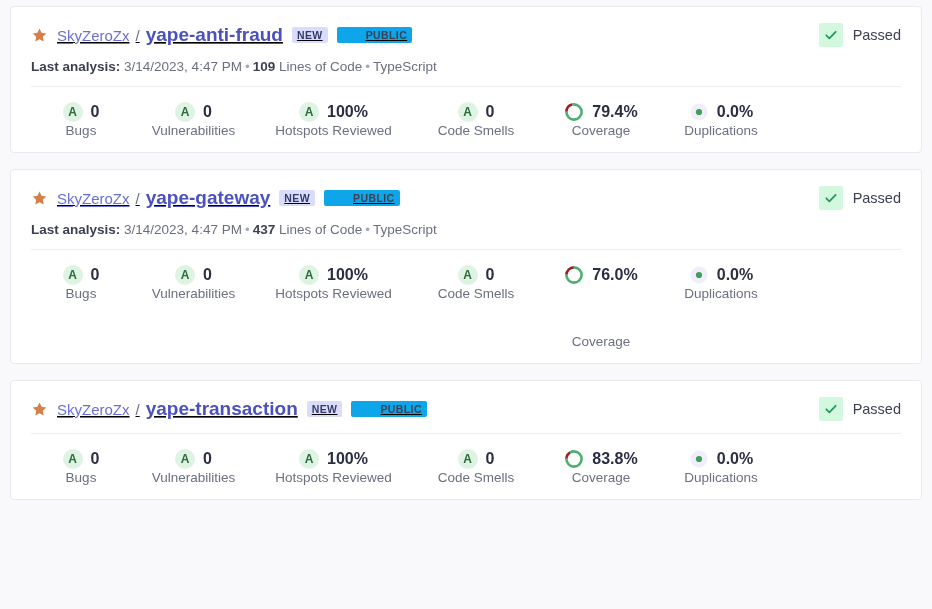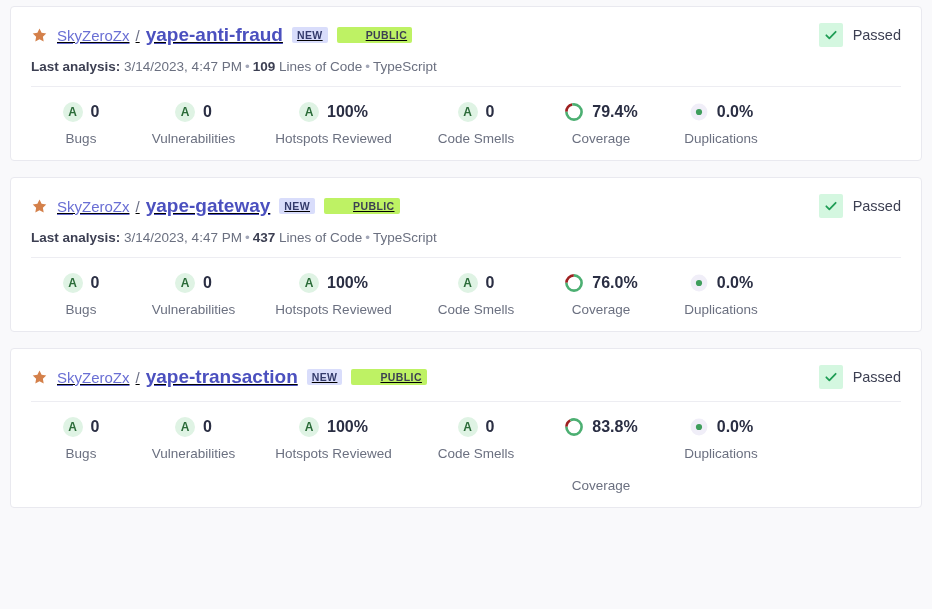"PUBLIC" .badge-public { background: #bef264 -> #0ea5e9 }
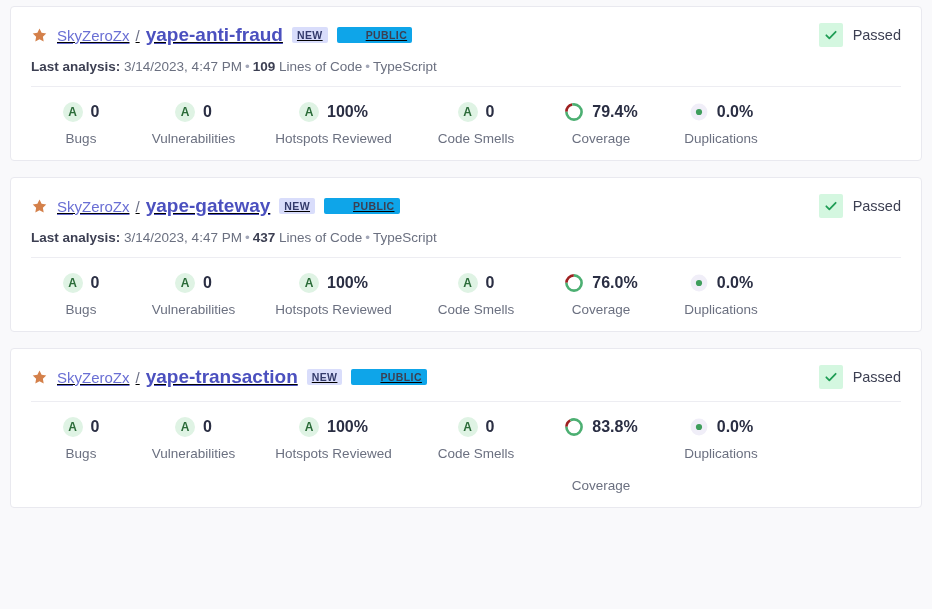"Bugs" .metric-label { margin-top: 8px -> none }
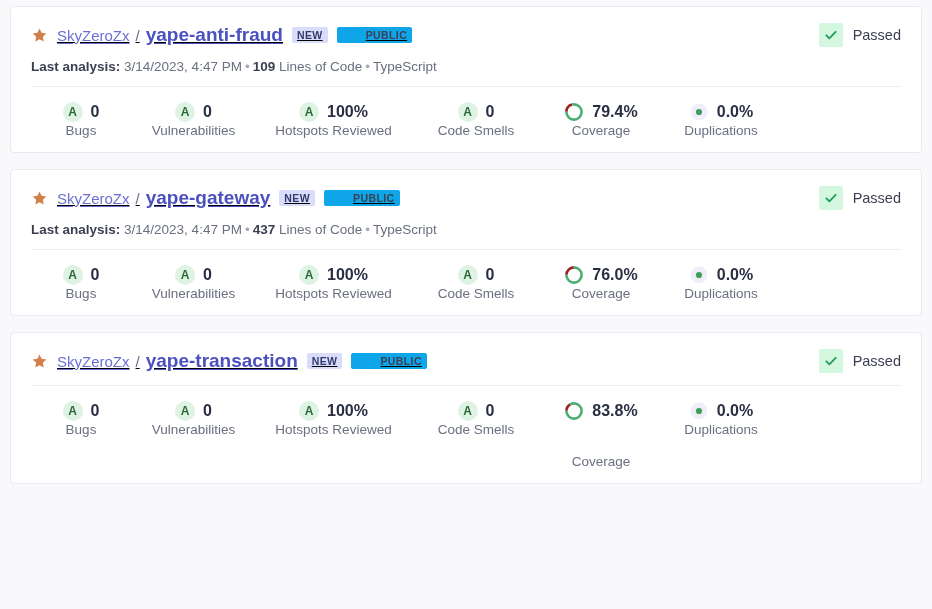"76.0%" div.metric { gap: none -> 48px }
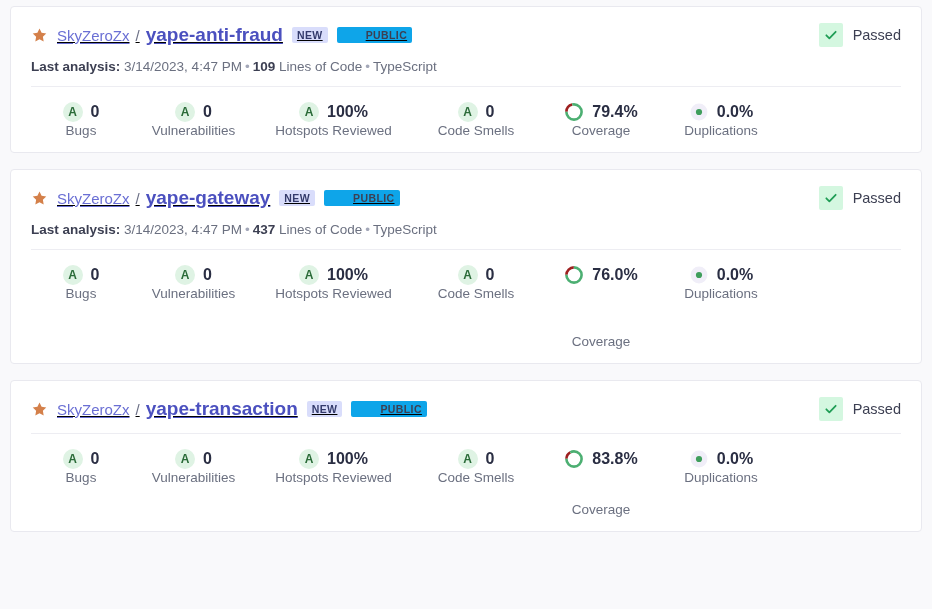"83.8%" div.metric { gap: 32px -> none }
